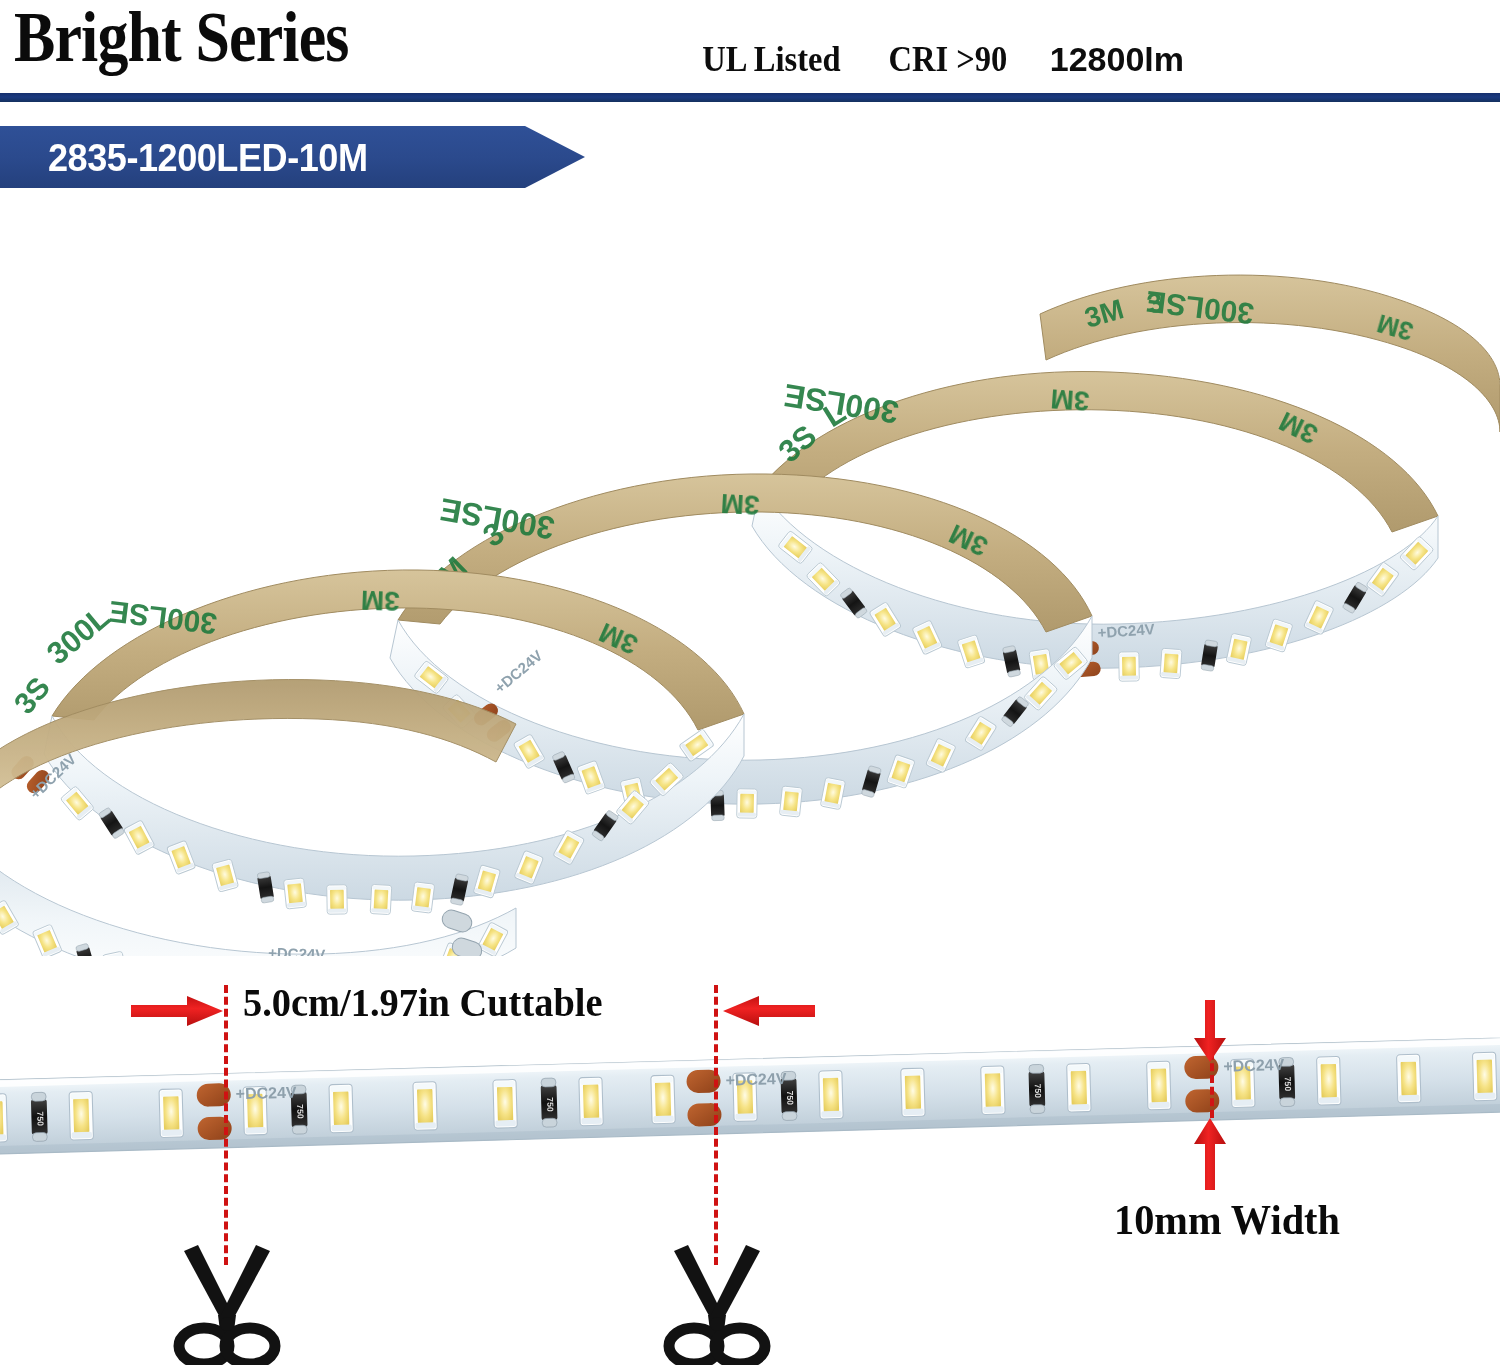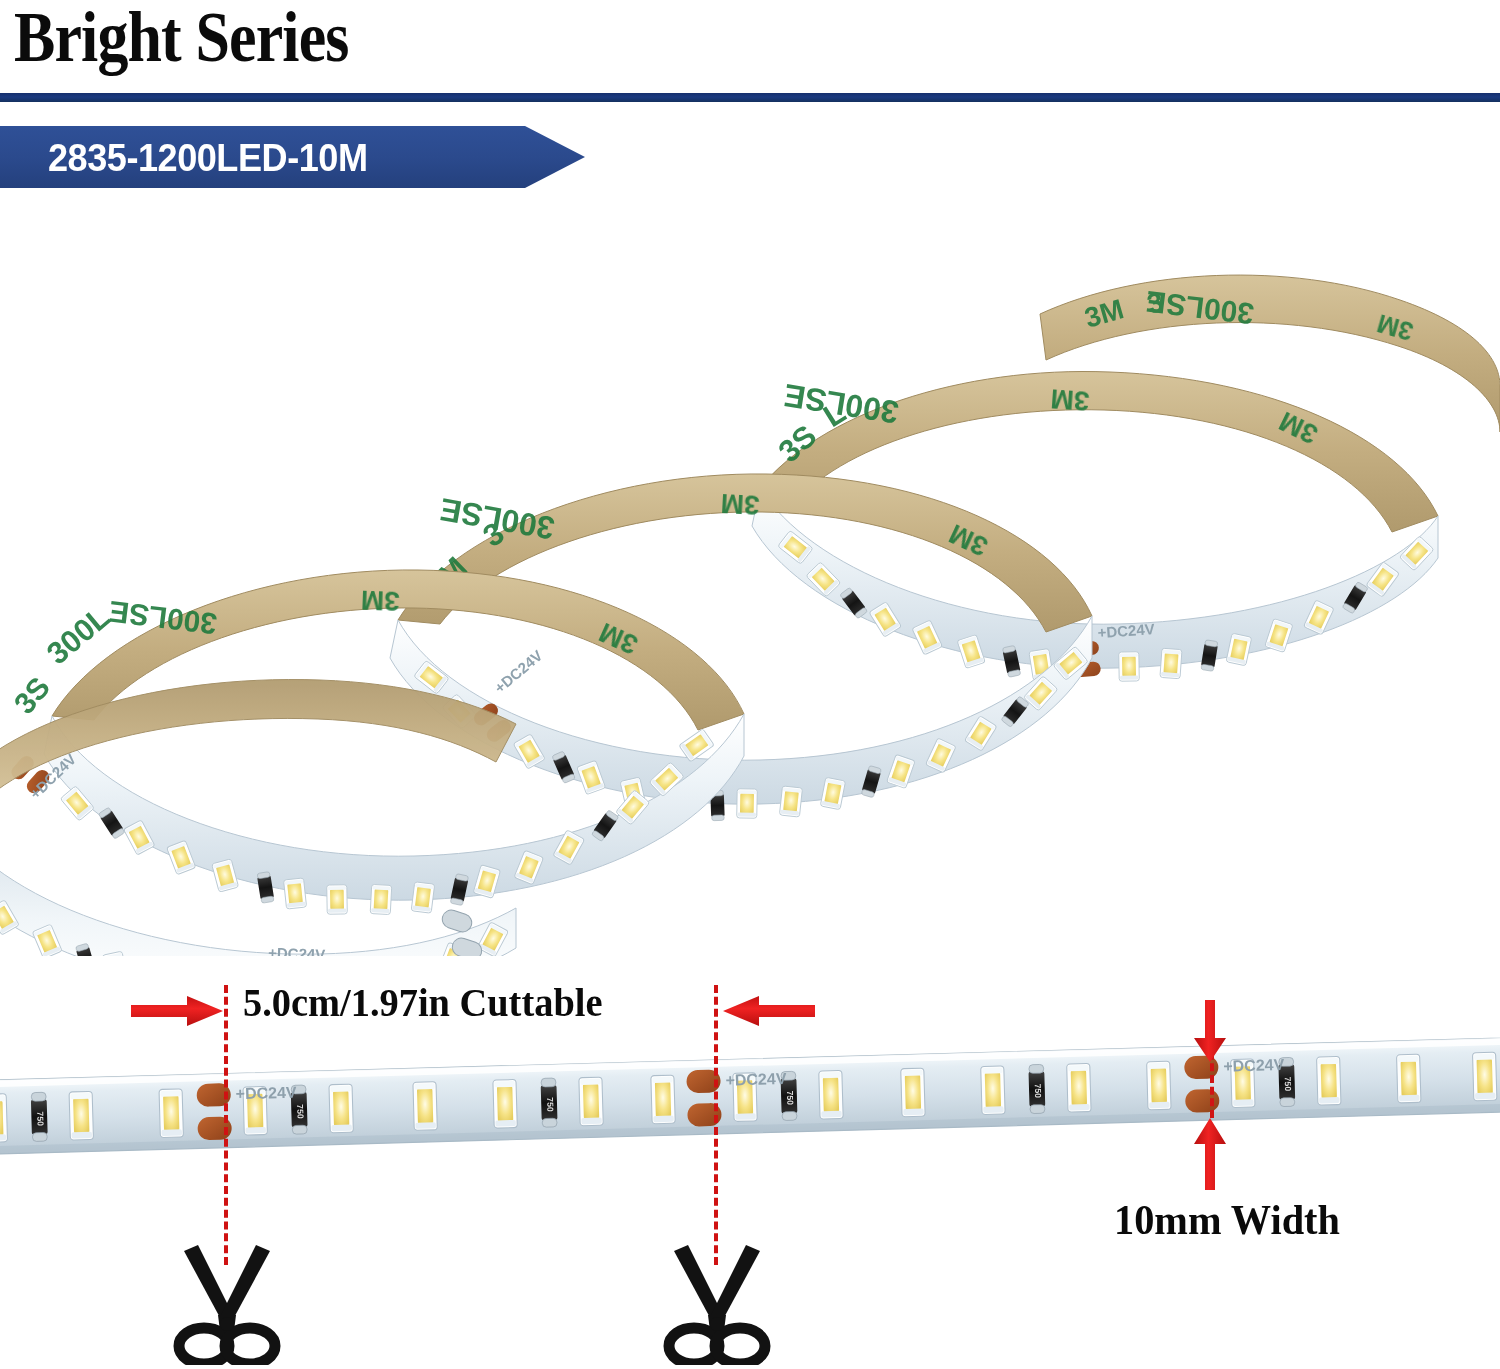"UL Listed" div { html: none -> <div> <span>UL Listed</span> <span></span> <span>CRI &gt;90</span> <span></span> <span>12800lm</span> </div> }
